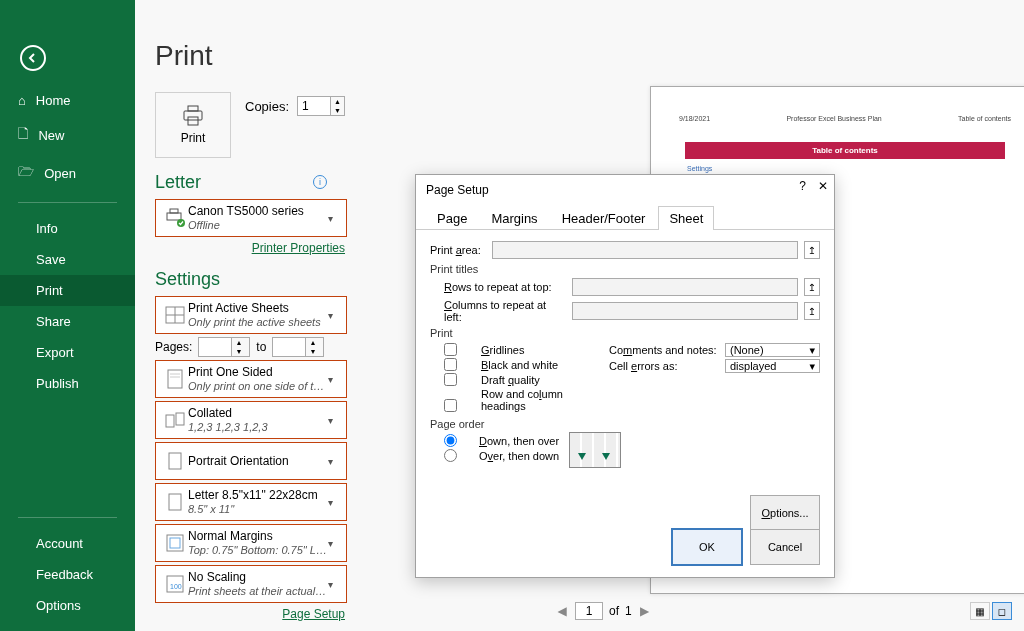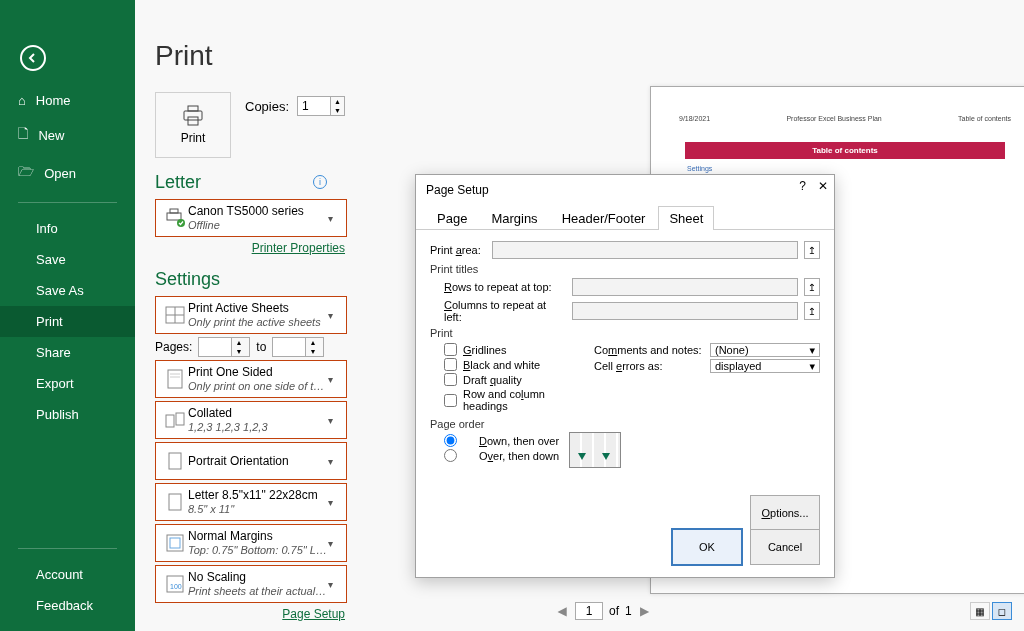"Save As" div.nav-item { html: <div> <span>Save As</span> </div> -> none }
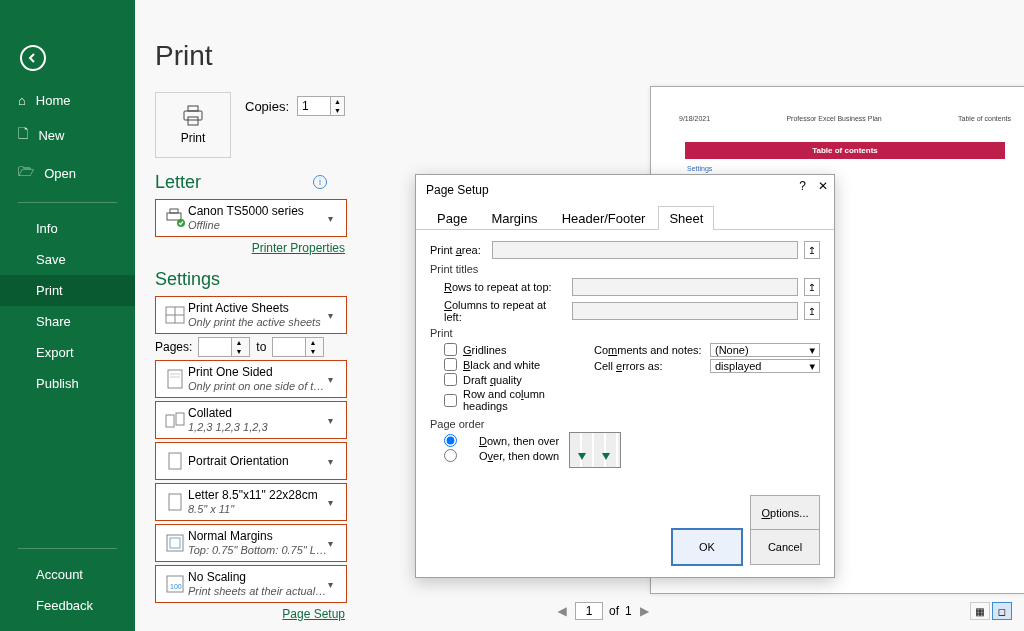"Gridlines" .dialog .cb-row { align-items: center -> flex-end; gap: 6px -> 24px }
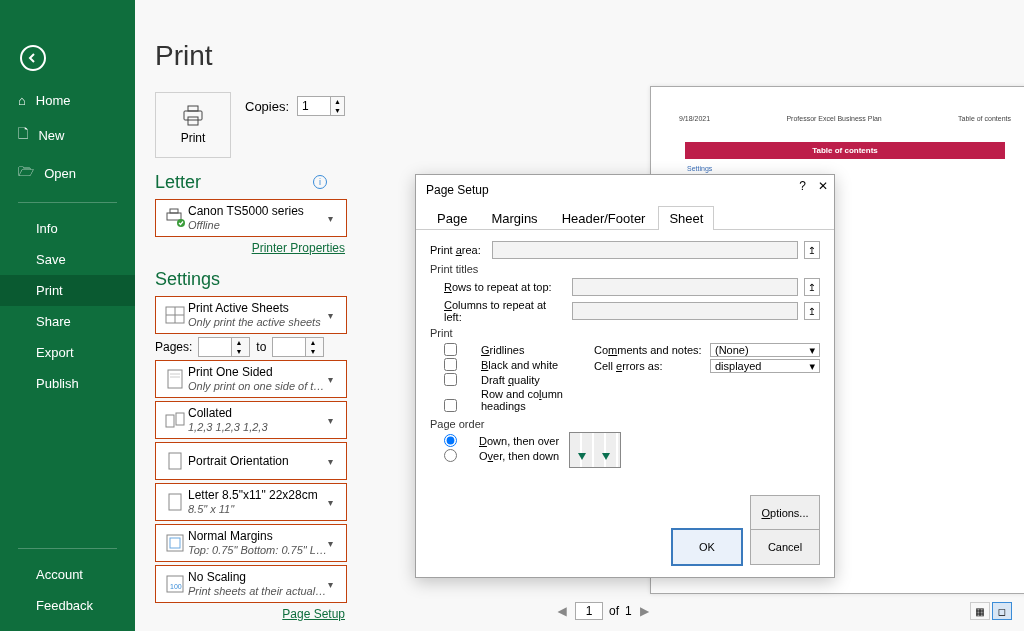"Comments and notes:" .dialog .two-col .right { margin-left: none -> 15px }
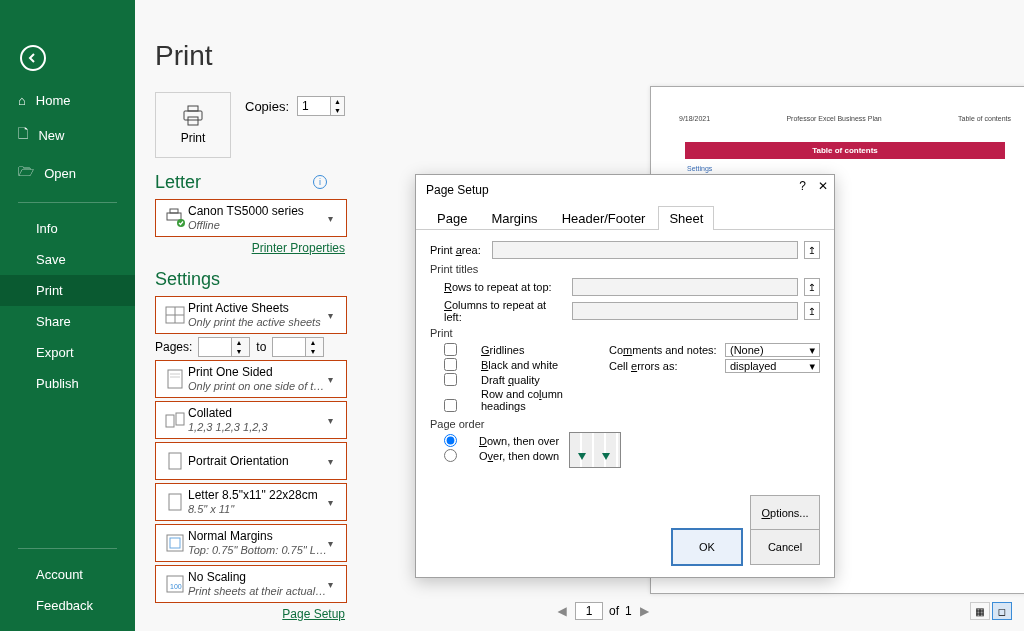"Options" div.nav-item { html: none -> <div> <span>Options</span> </div> }
